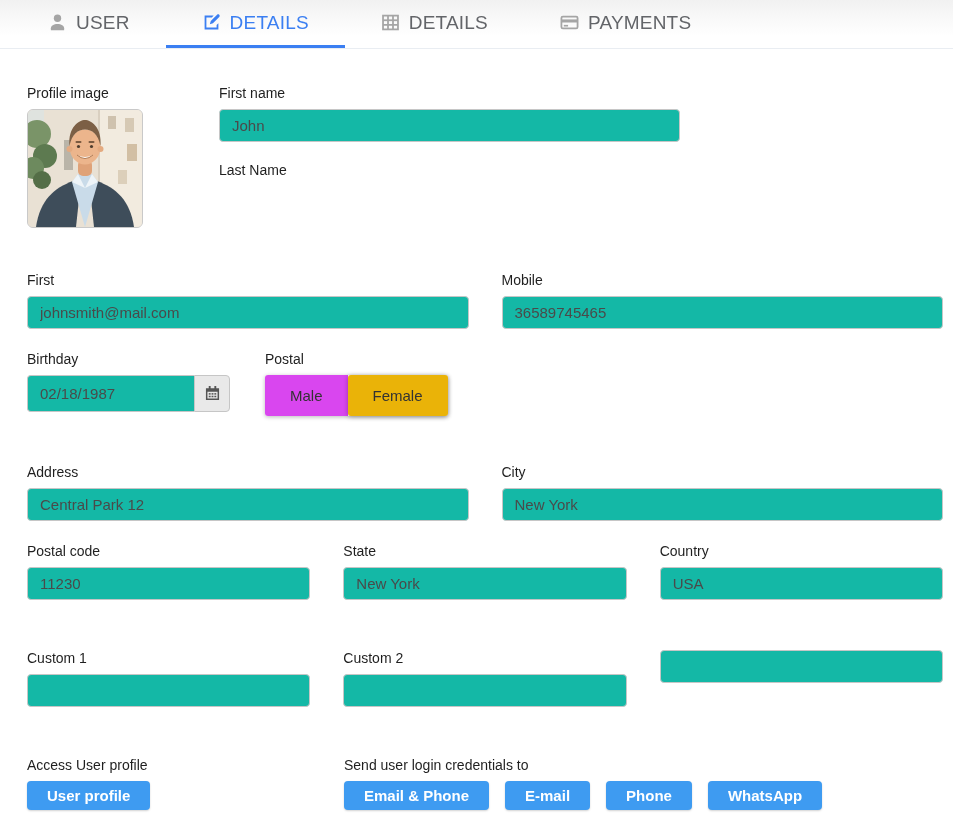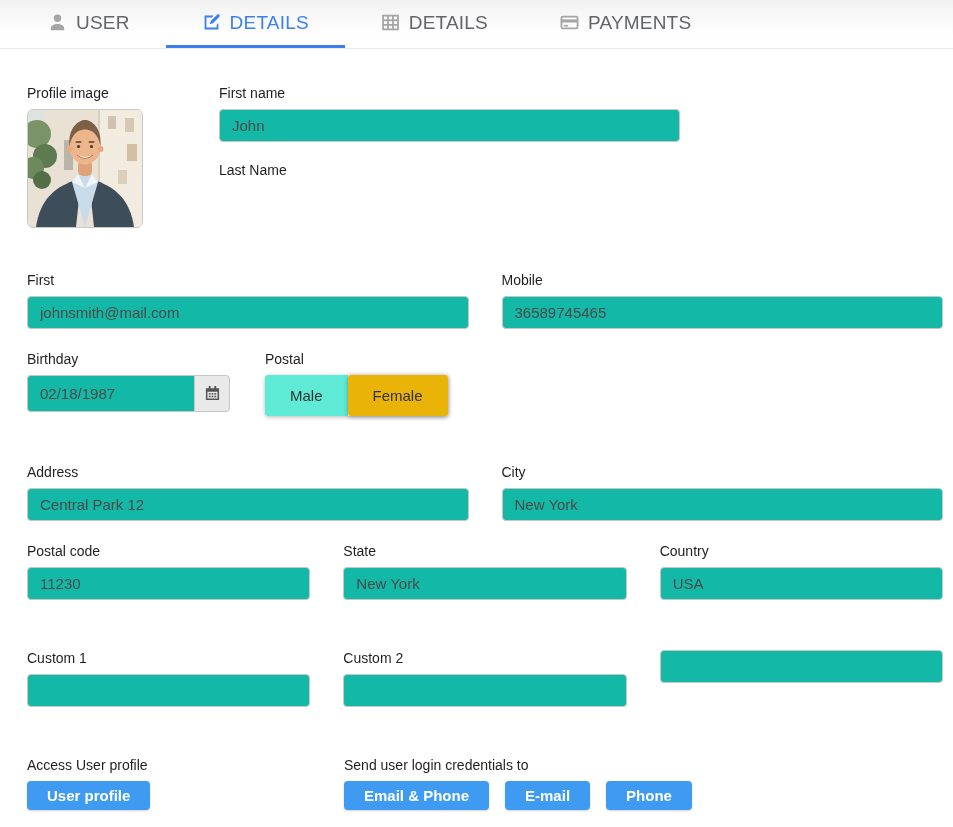"Male" .seg .opt.selected { background: #5eead4 -> #d946ef }
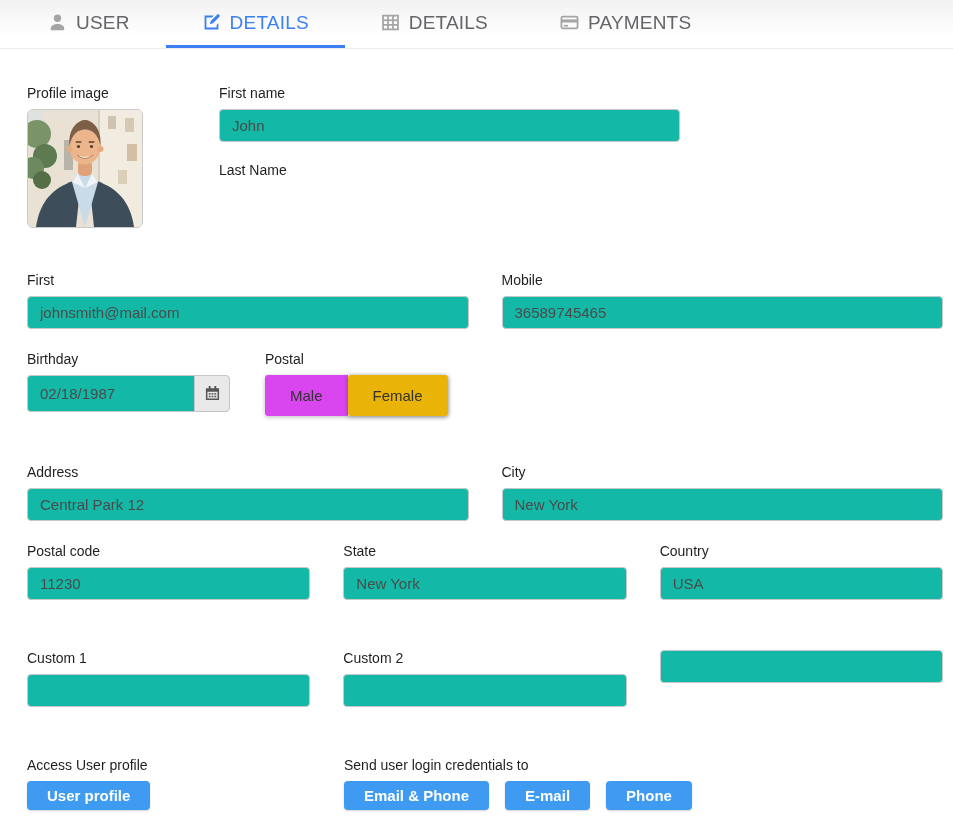"WhatsApp" button.btn { html: none -> <button>WhatsApp</button> }
